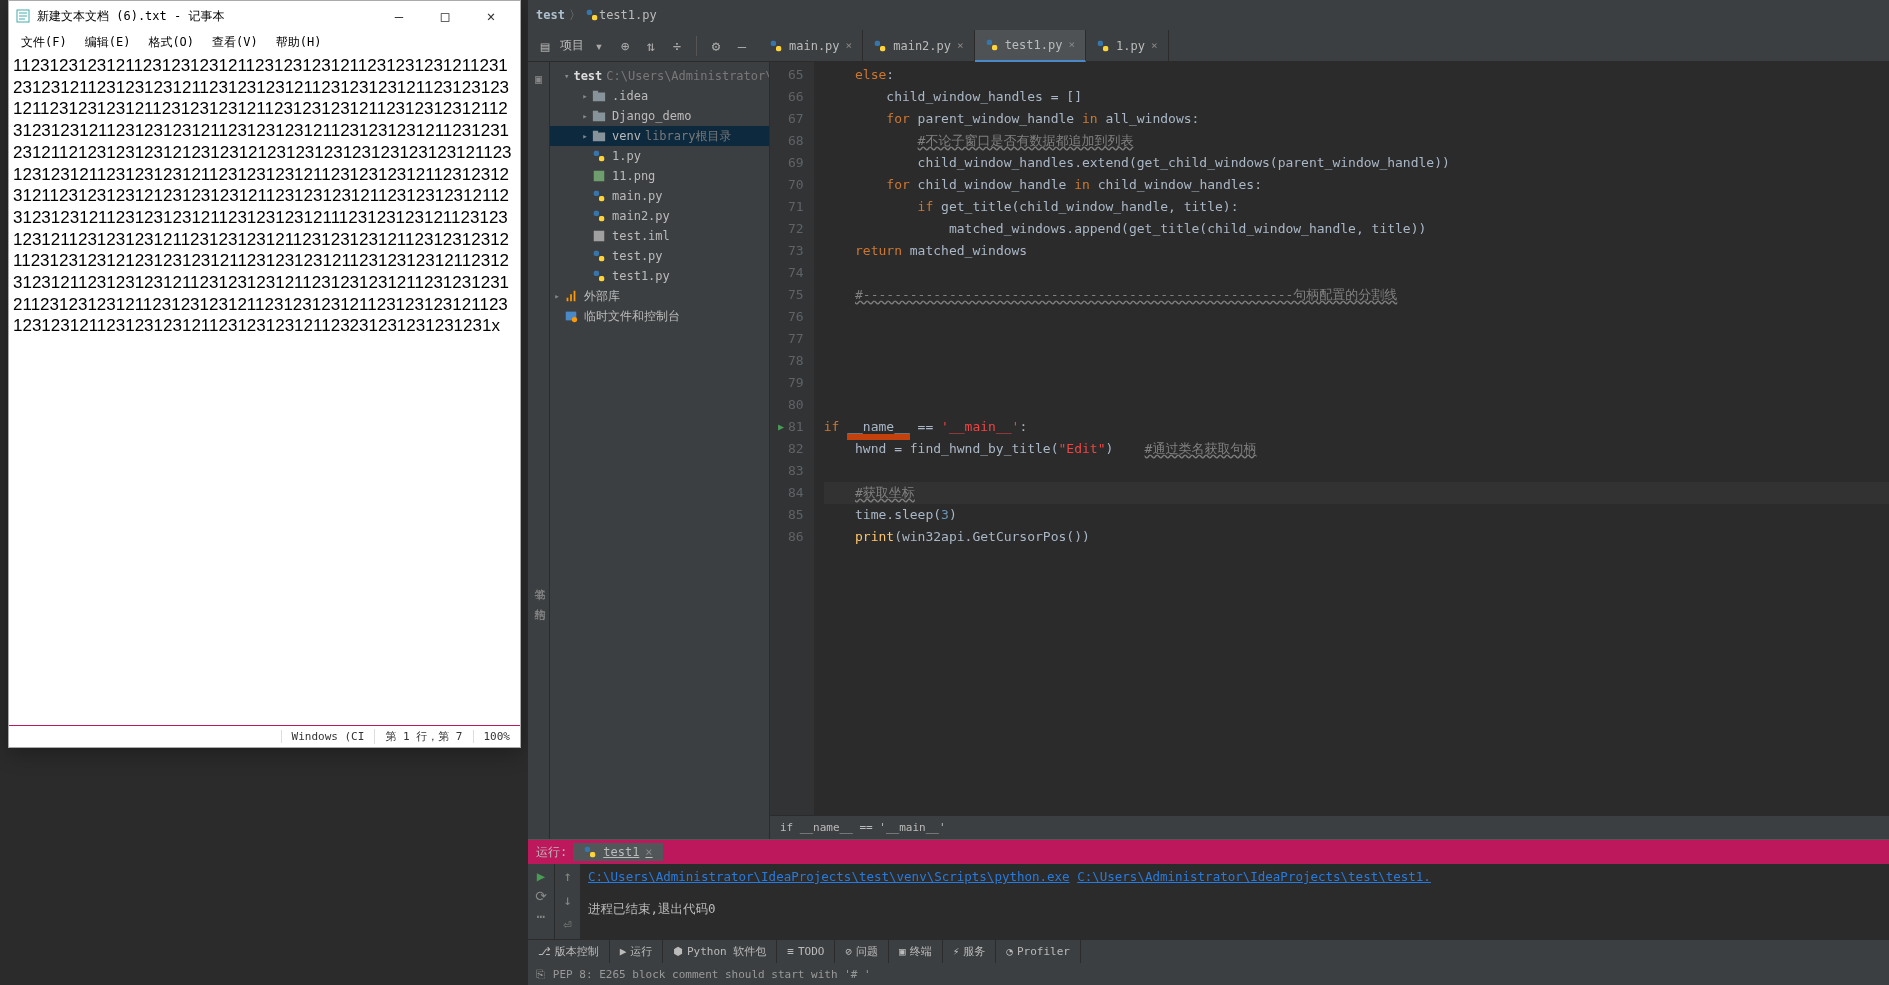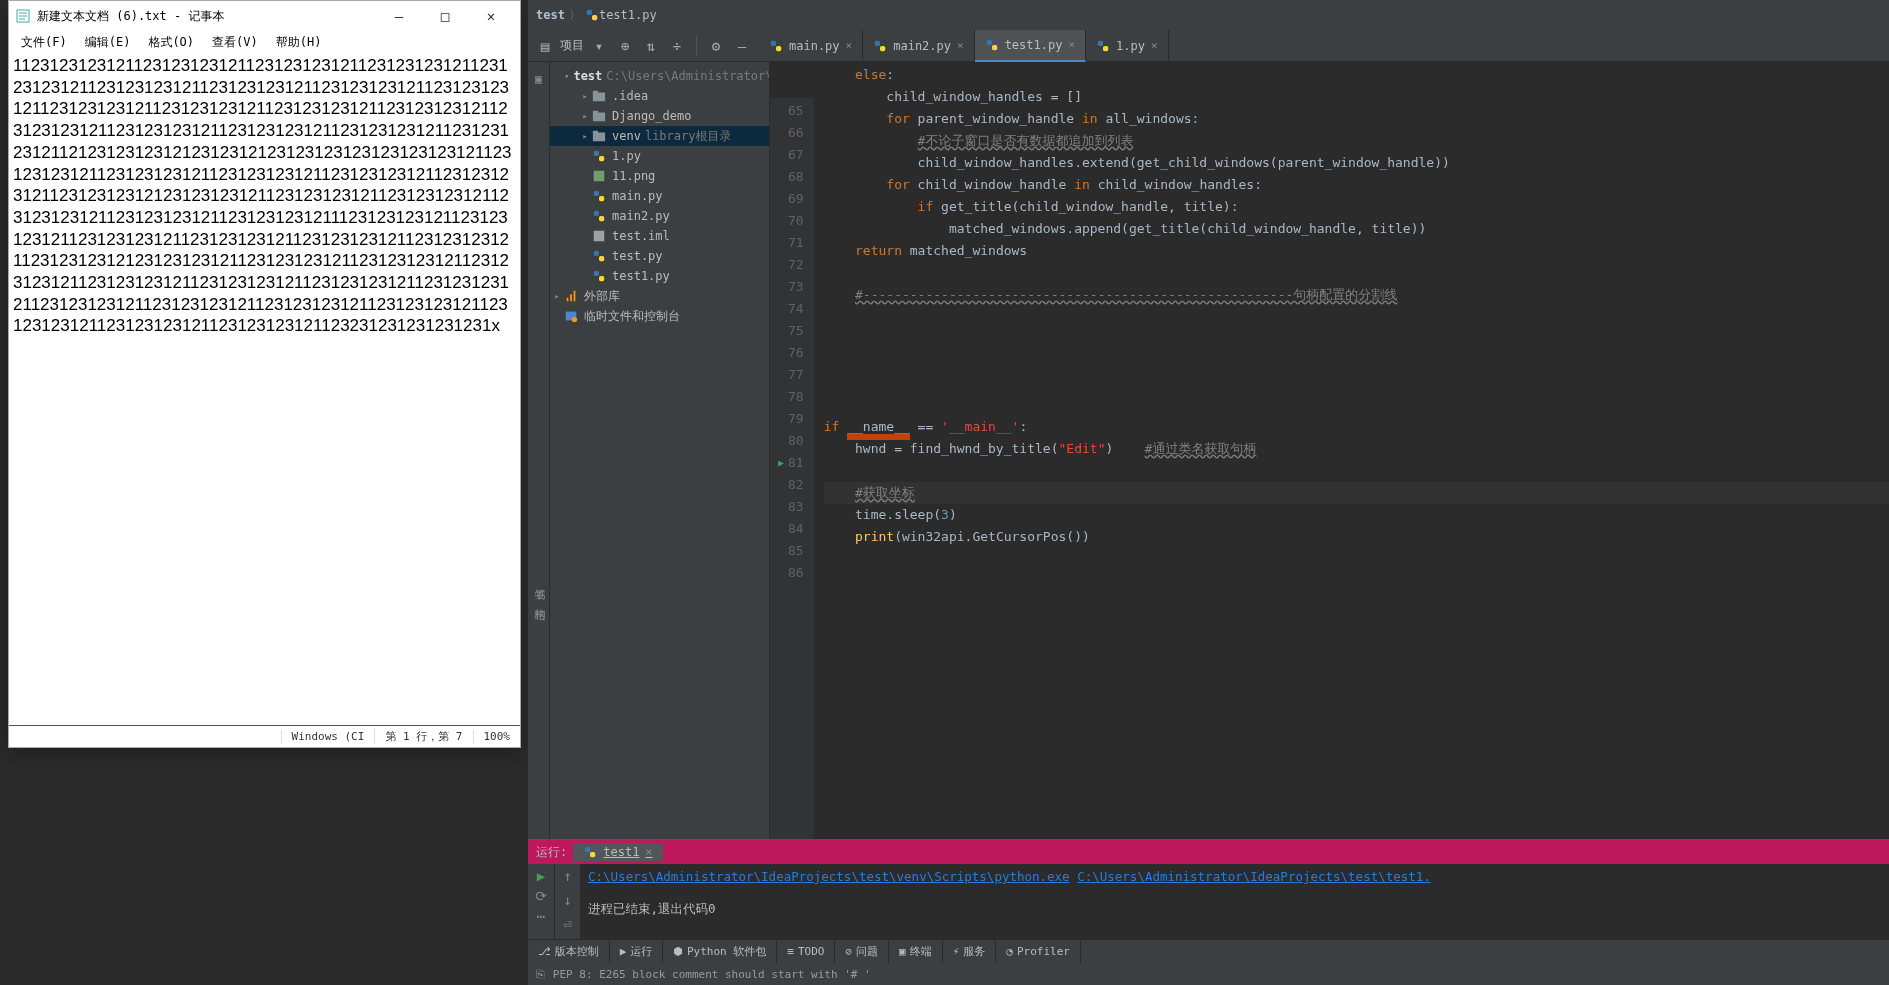"65" .gutter { margin-top: 36px -> none }
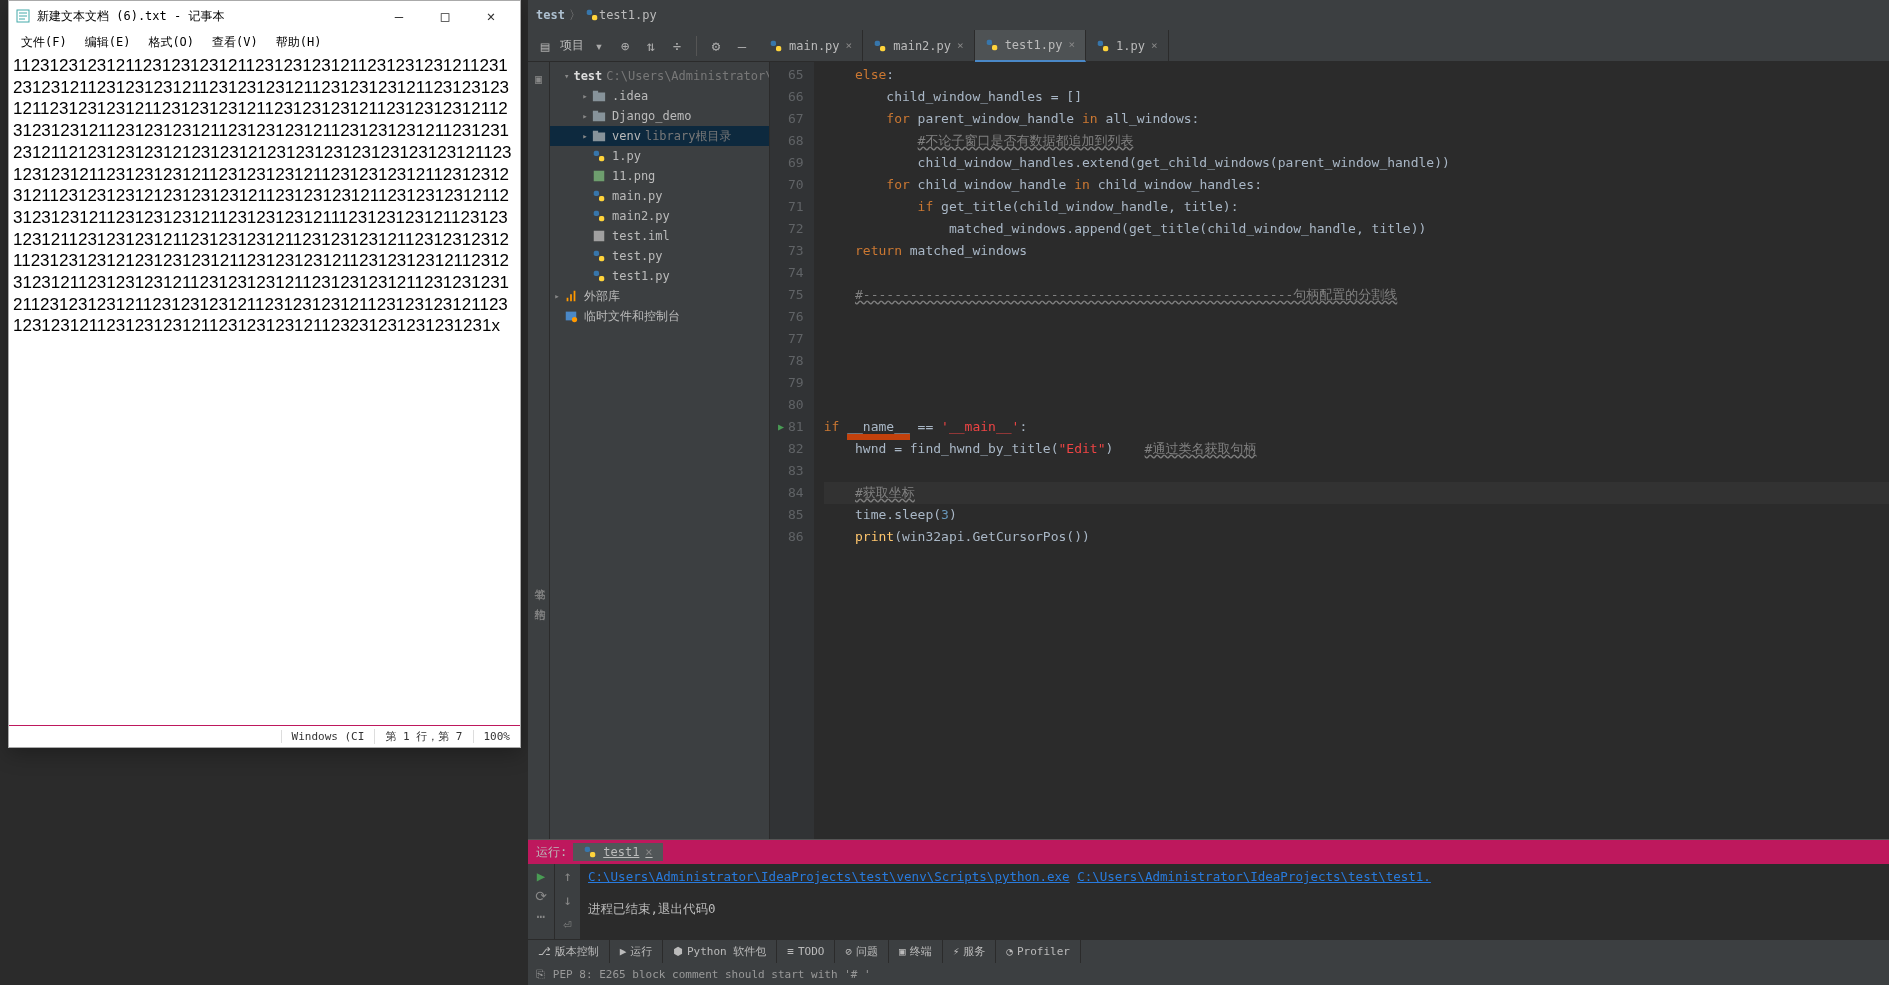"if __name__ == '__main__'" div.breadcrumb-bottom { html: none -> <div>if __name__ == '__main__'</div> }
